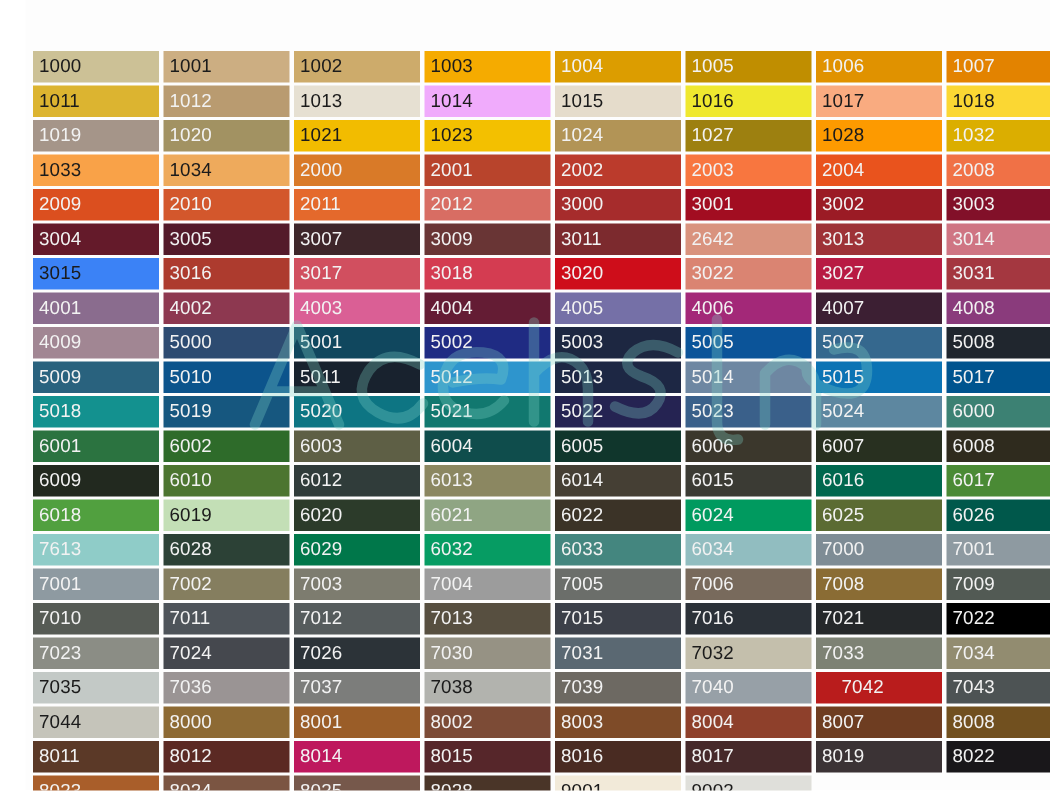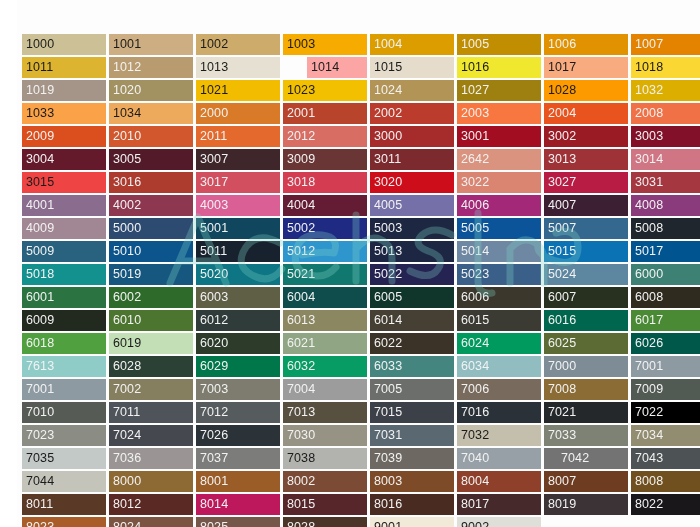"1014" div.swatch { background: #fca5a5 -> #f0abfc; margin-left: 24px -> none }
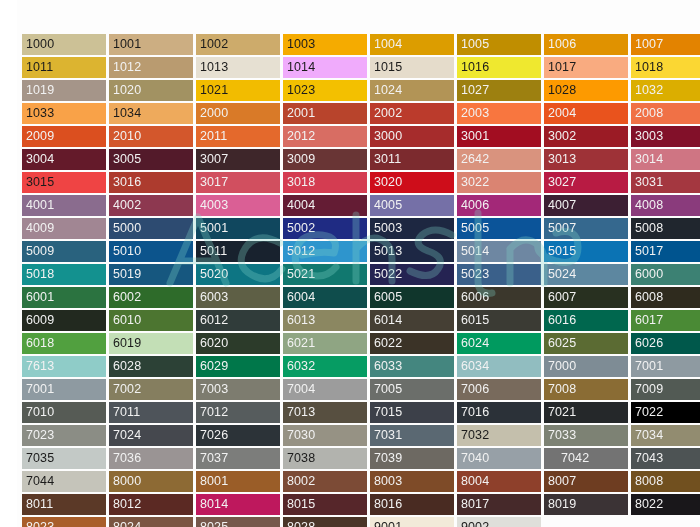"3015" div.swatch { background: #ef4444 -> #3b82f6 }
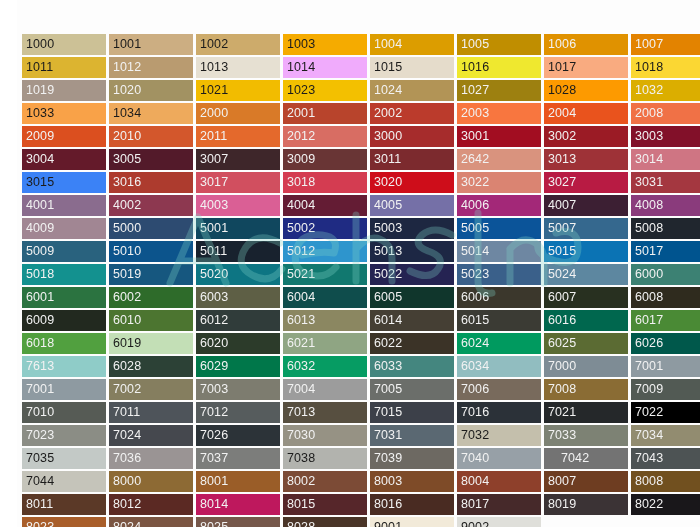"7042" div.swatch { background: #737373 -> #b91c1c }
